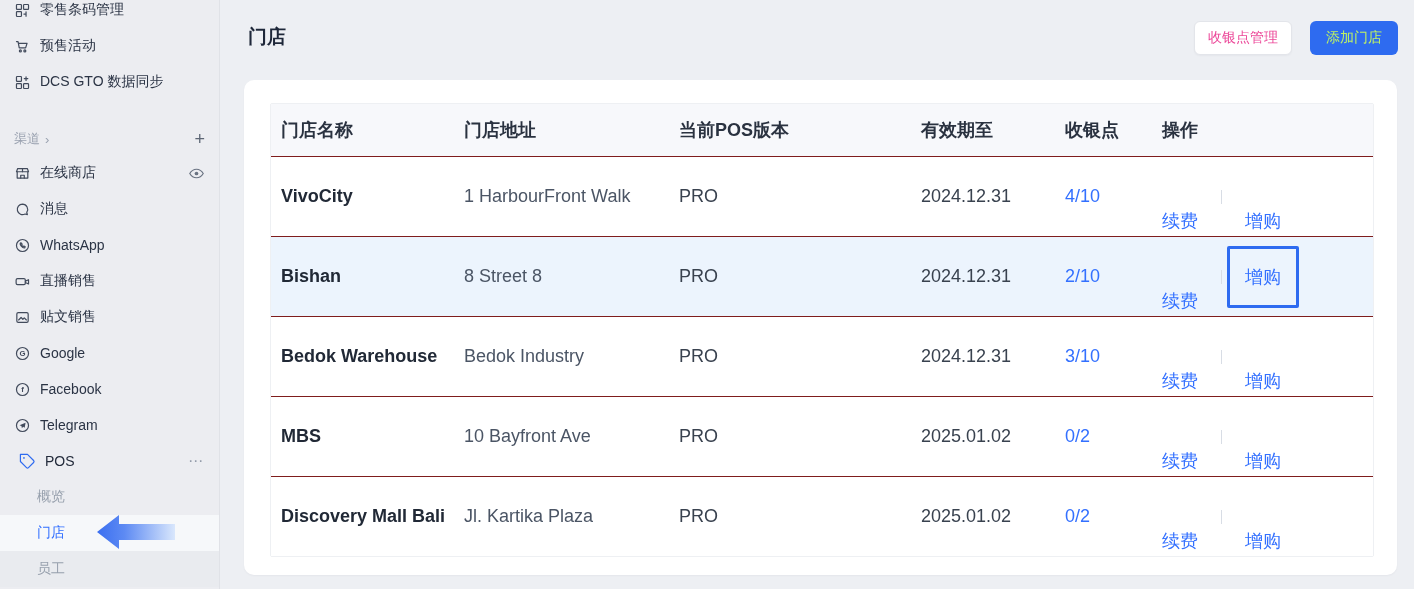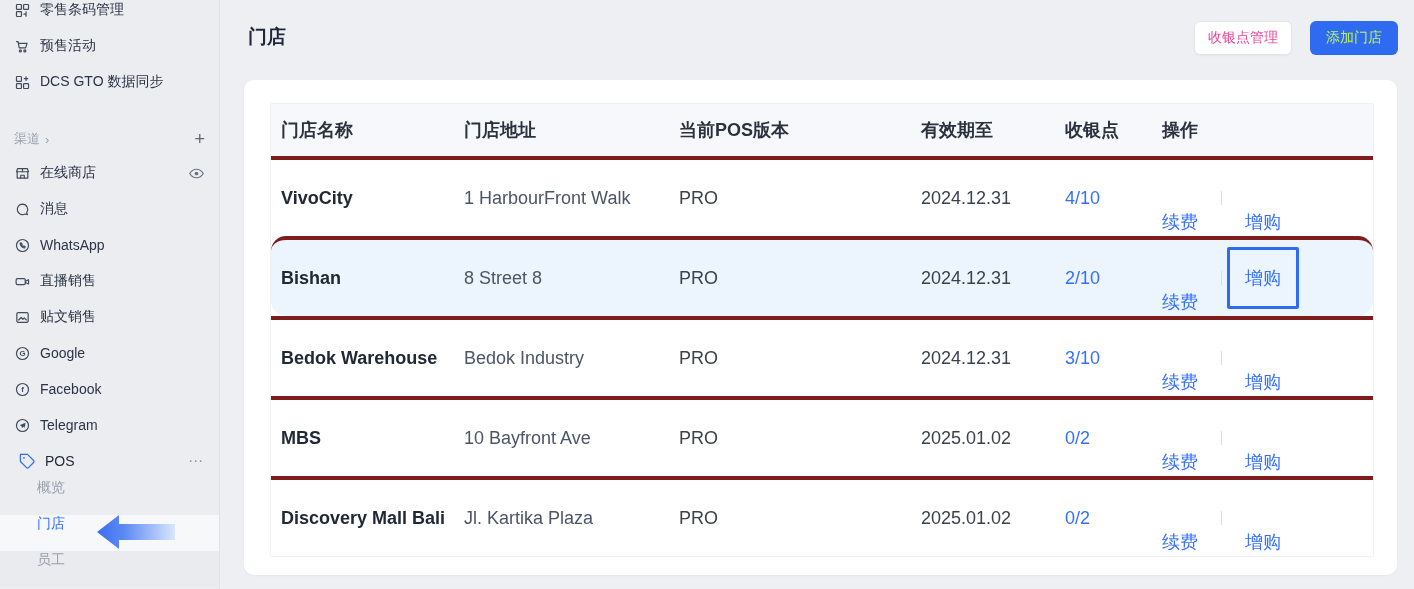"VivoCity" .tbody-row { border-top: 4px solid #7f1d1d -> 1px solid #7f1d1d }
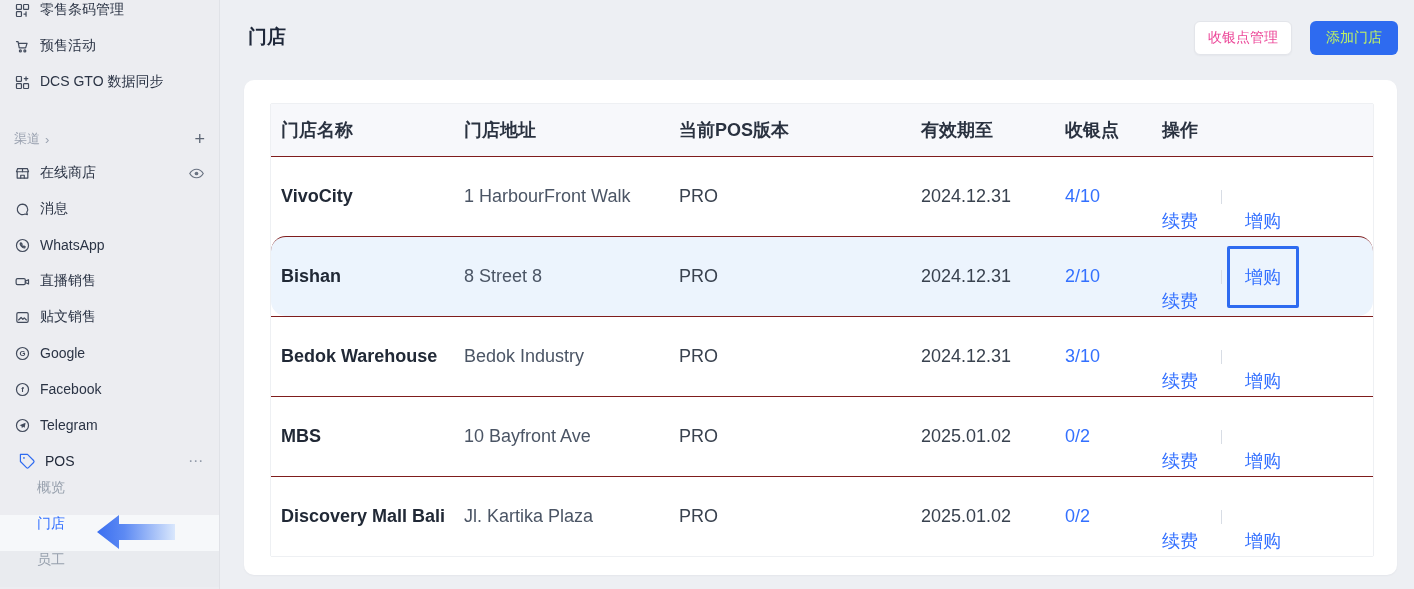"Bishan" .tbody-row.hl { border-radius: 15px -> none }
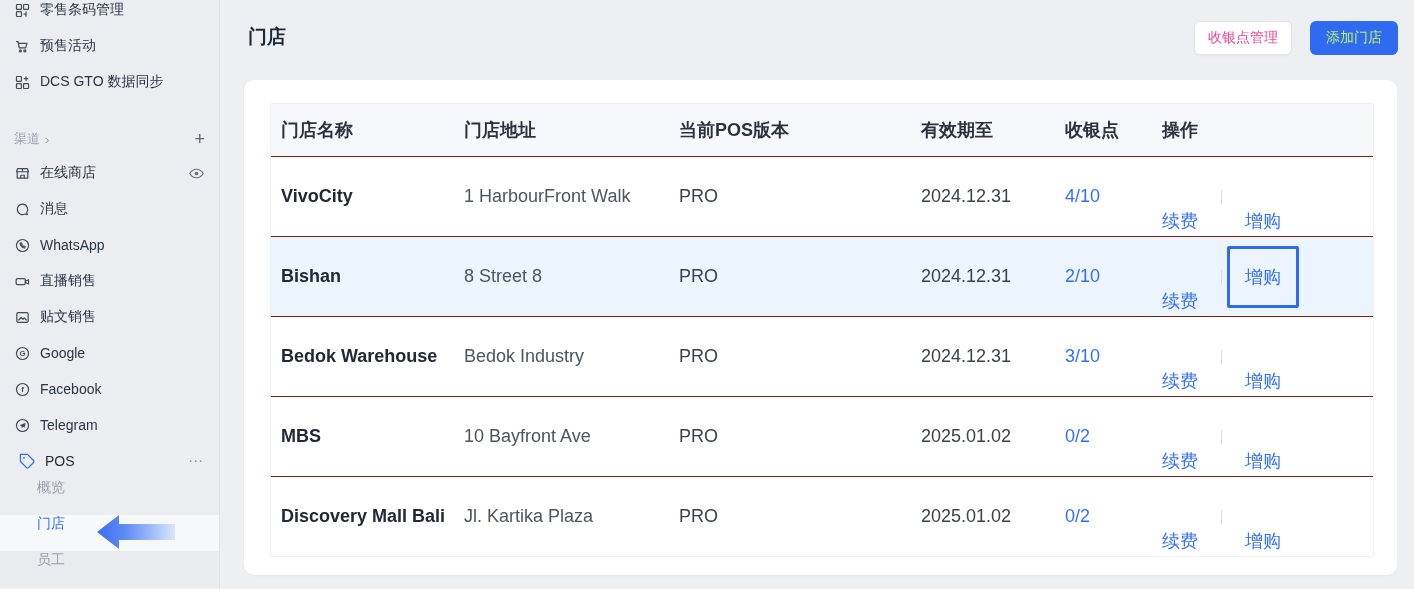"概览" .sub-item { align-items: flex-start -> center }
